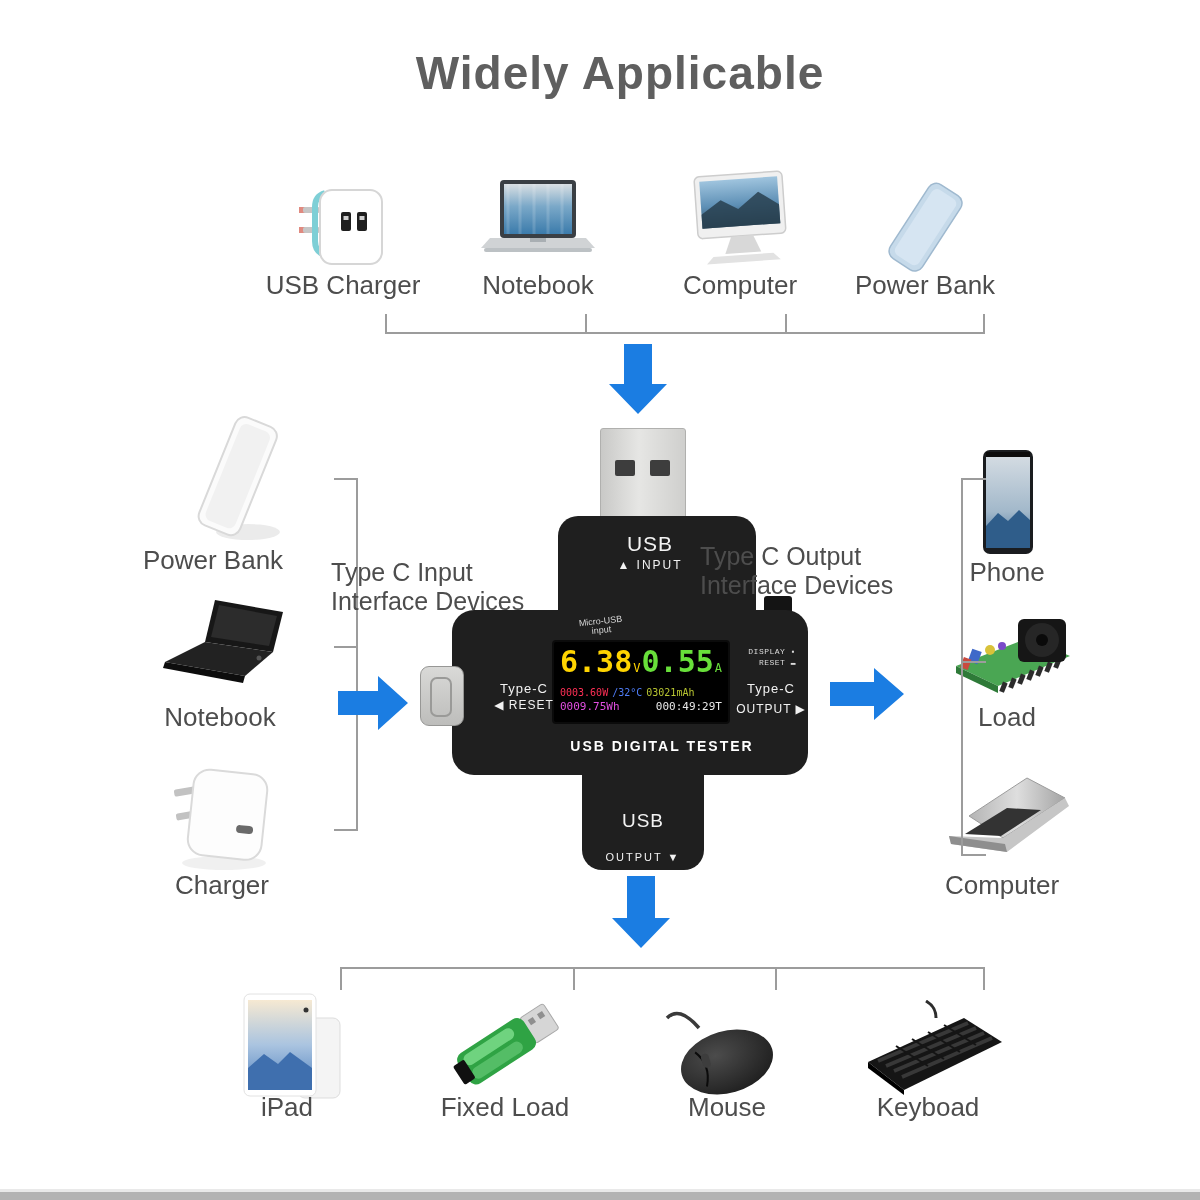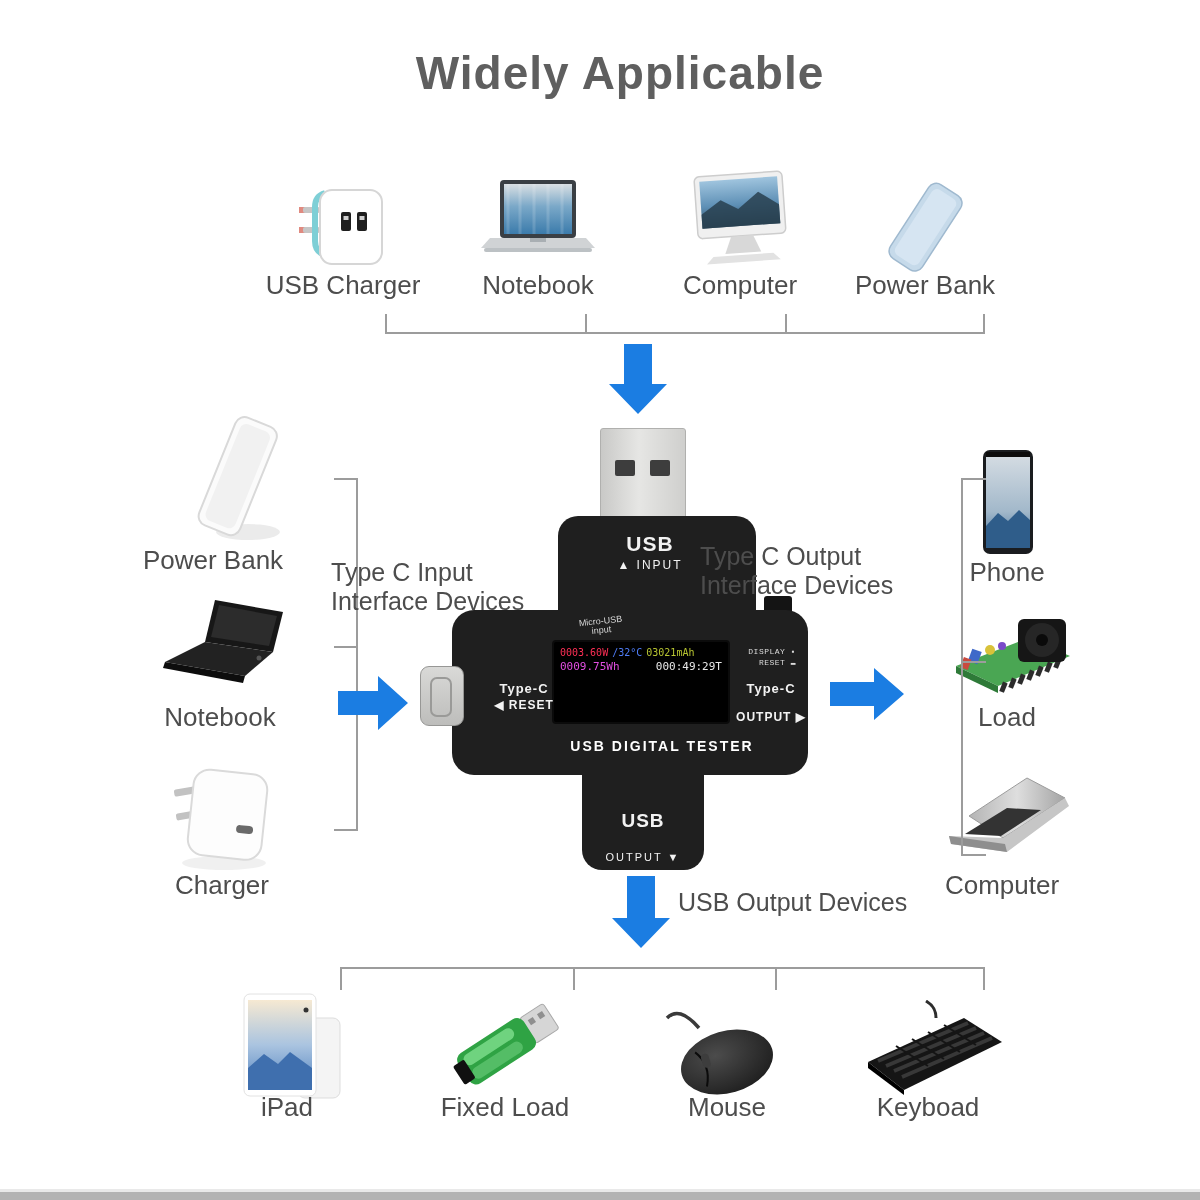"USB" .port-main { font-weight: 700 -> 400 }
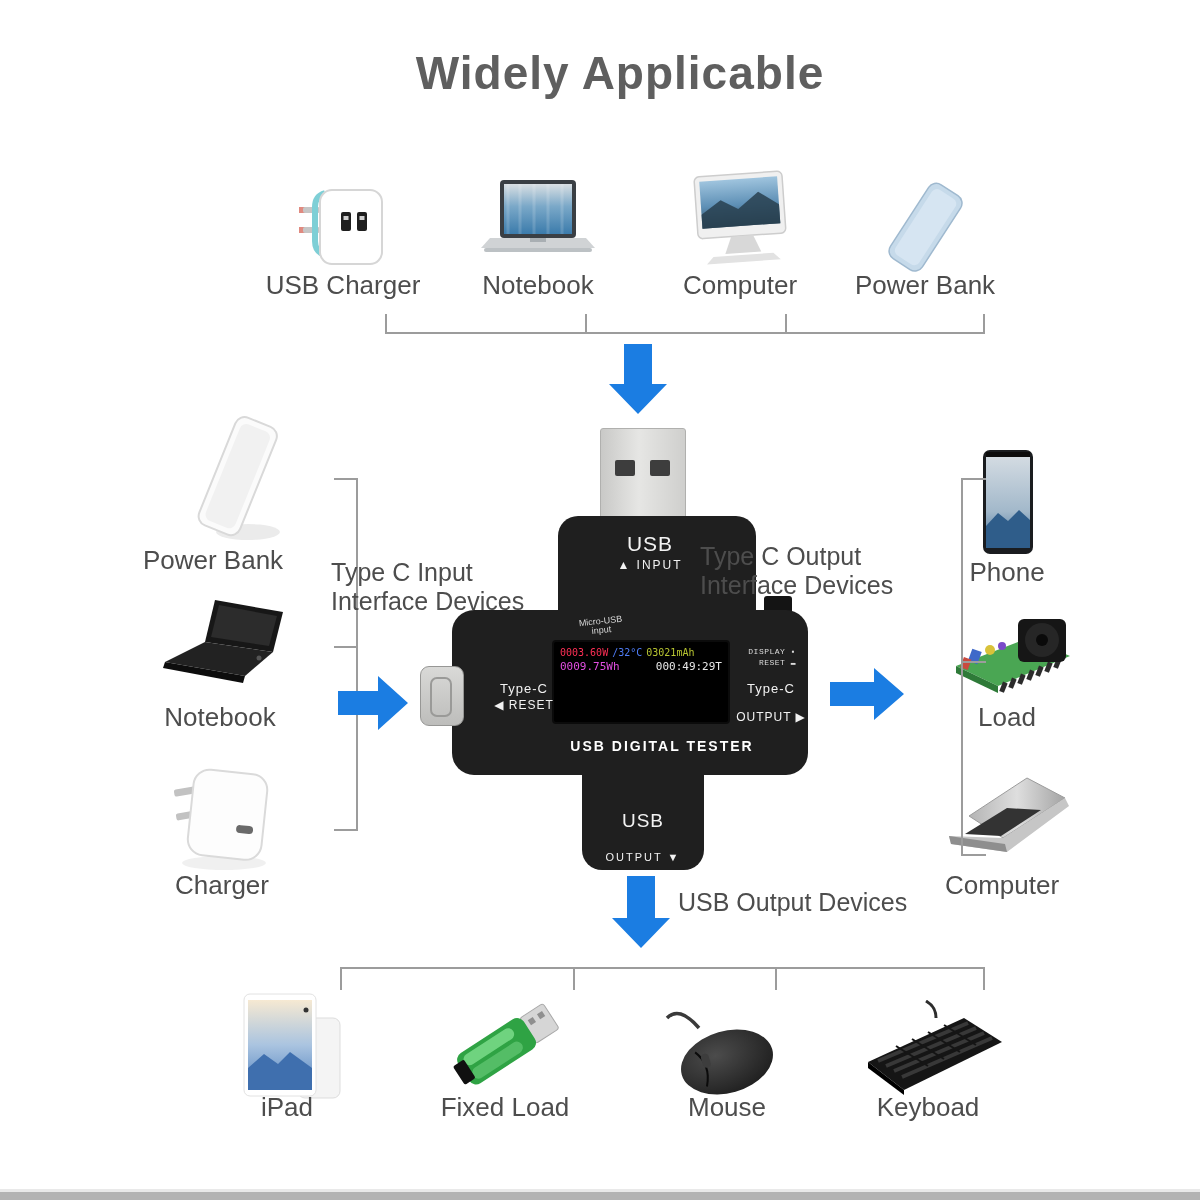"6.38" div.srow1 { html: none -> <div> <span>6.38</span> <span>V</span> <span></span> <span>0.55</span> <span>A</span> </div> }
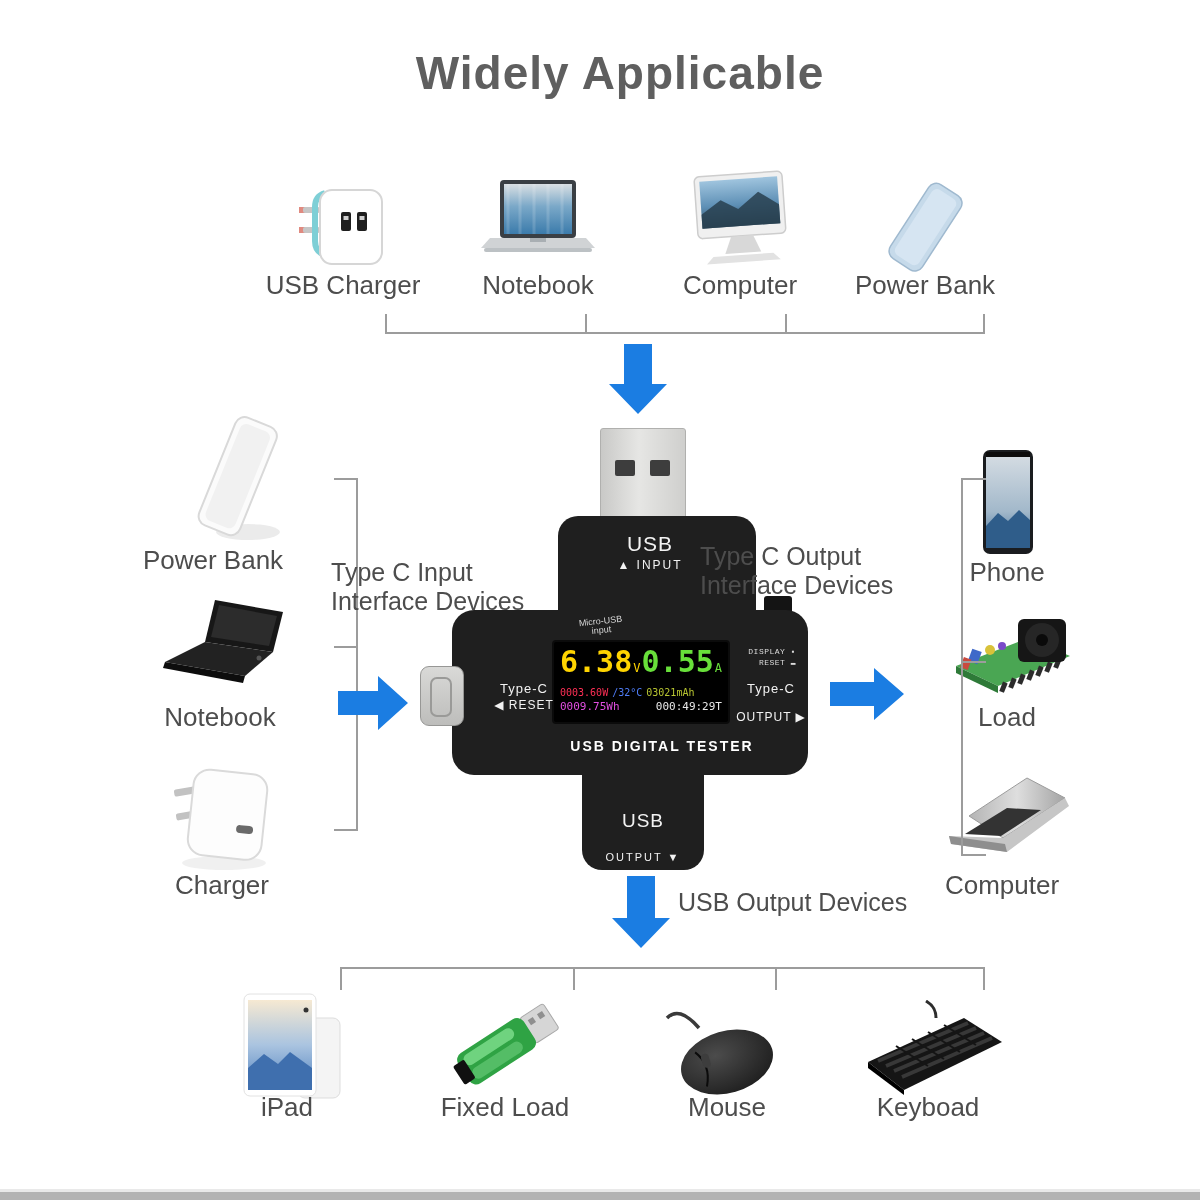"OUTPUT ▶" div.port-main { margin-top: 14px -> 6px }
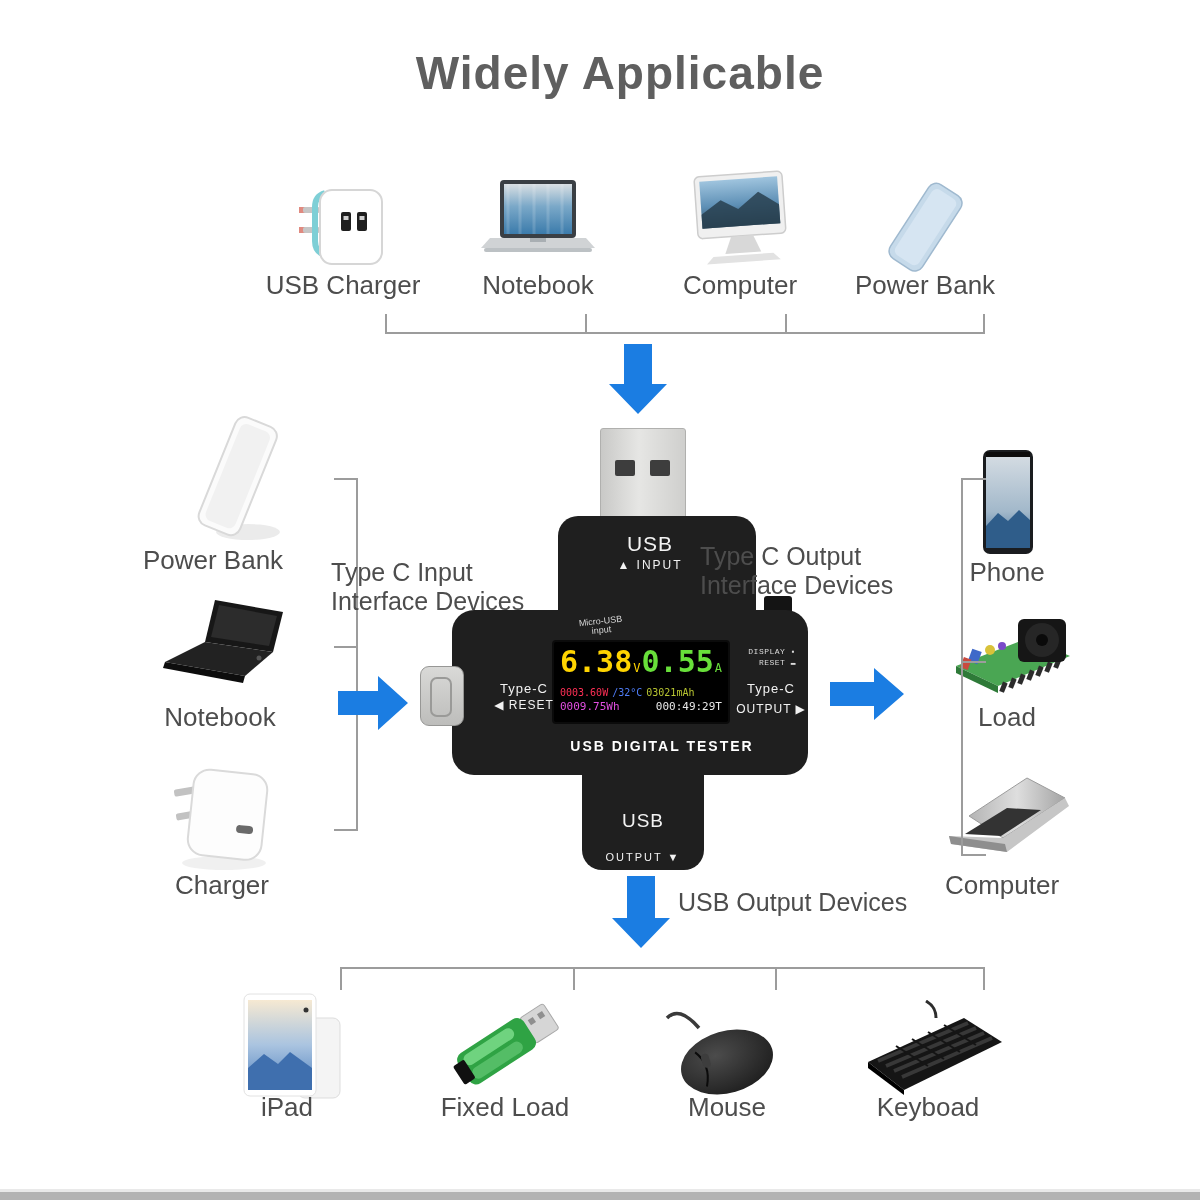"USB Output Devices" div.abs { html: <div>USB Output Devices</div> -> none }
